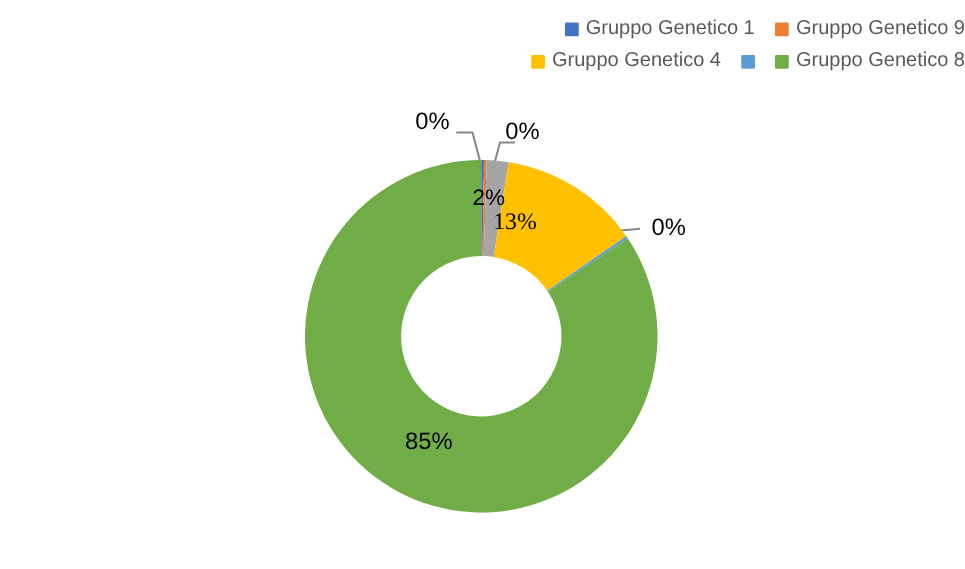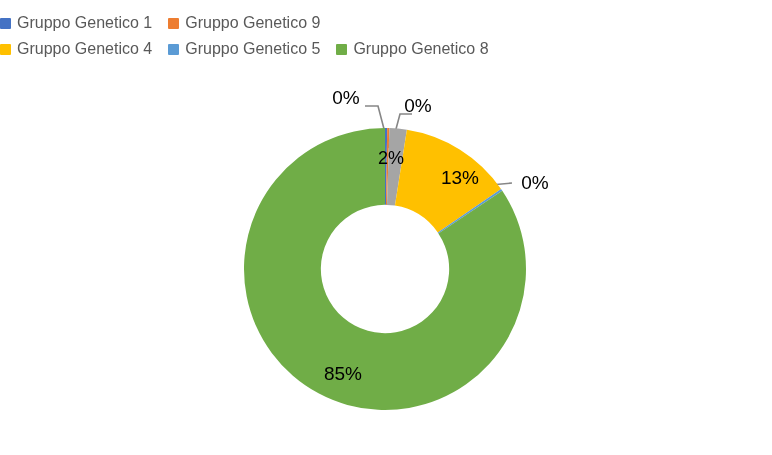"Gruppo Genetico 1" .legend { align-items: flex-start -> flex-end }
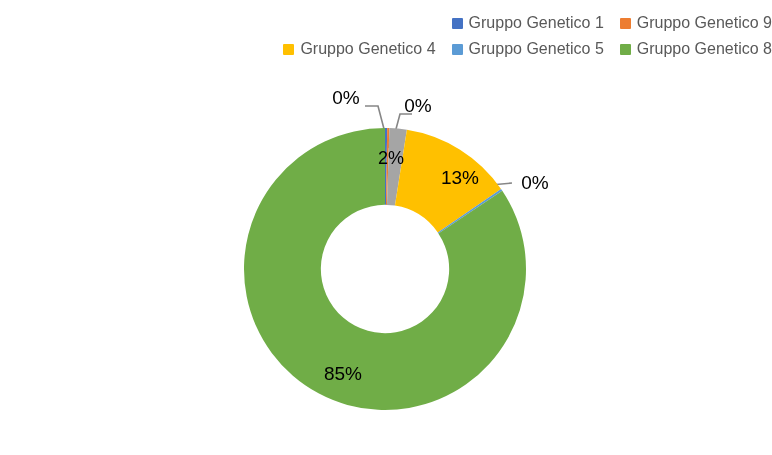"Gruppo Genetico 5" span.legend-label { html: <span>Gruppo Genetico 5</span> -> none }
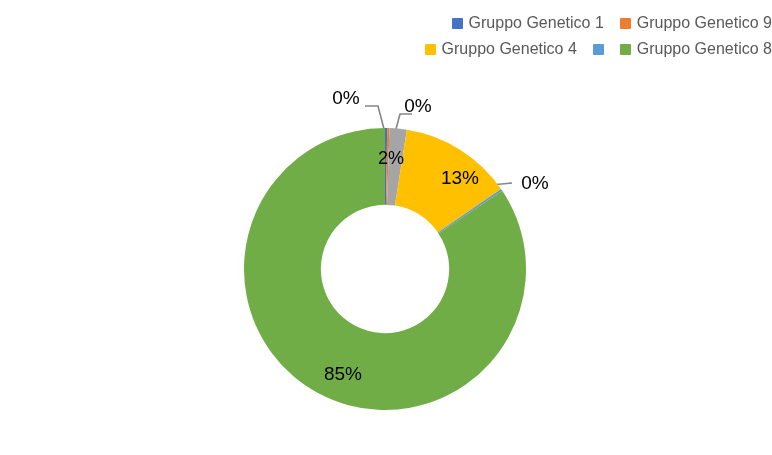"13%" div.data-label { font-family: none -> Liberation Serif, serif; left: 460px -> 412px }
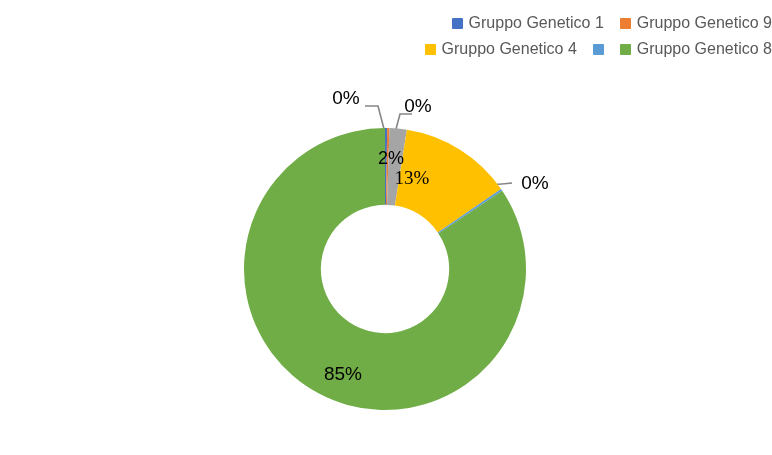"85%" div.data-label { top: 296px -> 276px }
